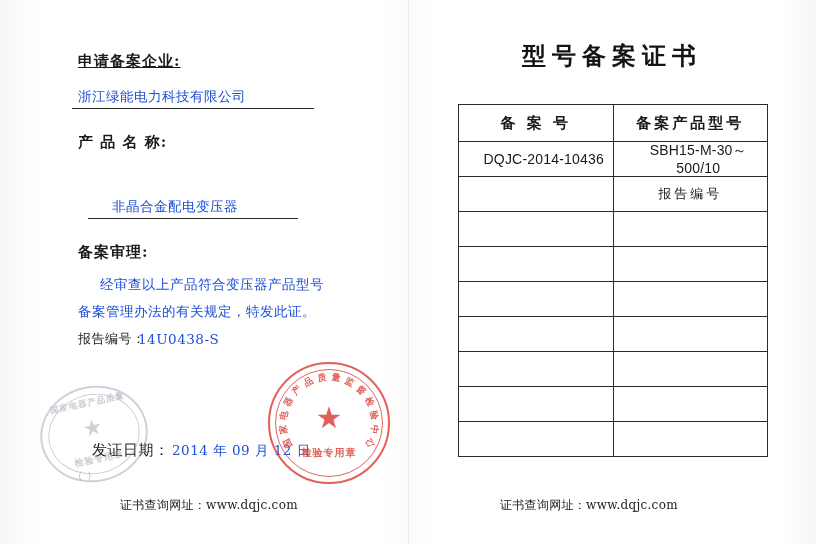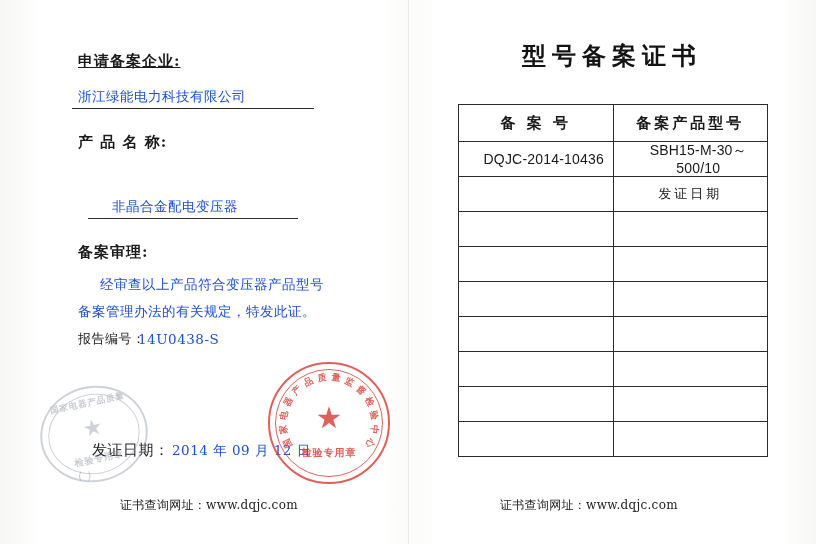"发证日期" td.blank-note { text: 发证日期 -> 报告编号 }
